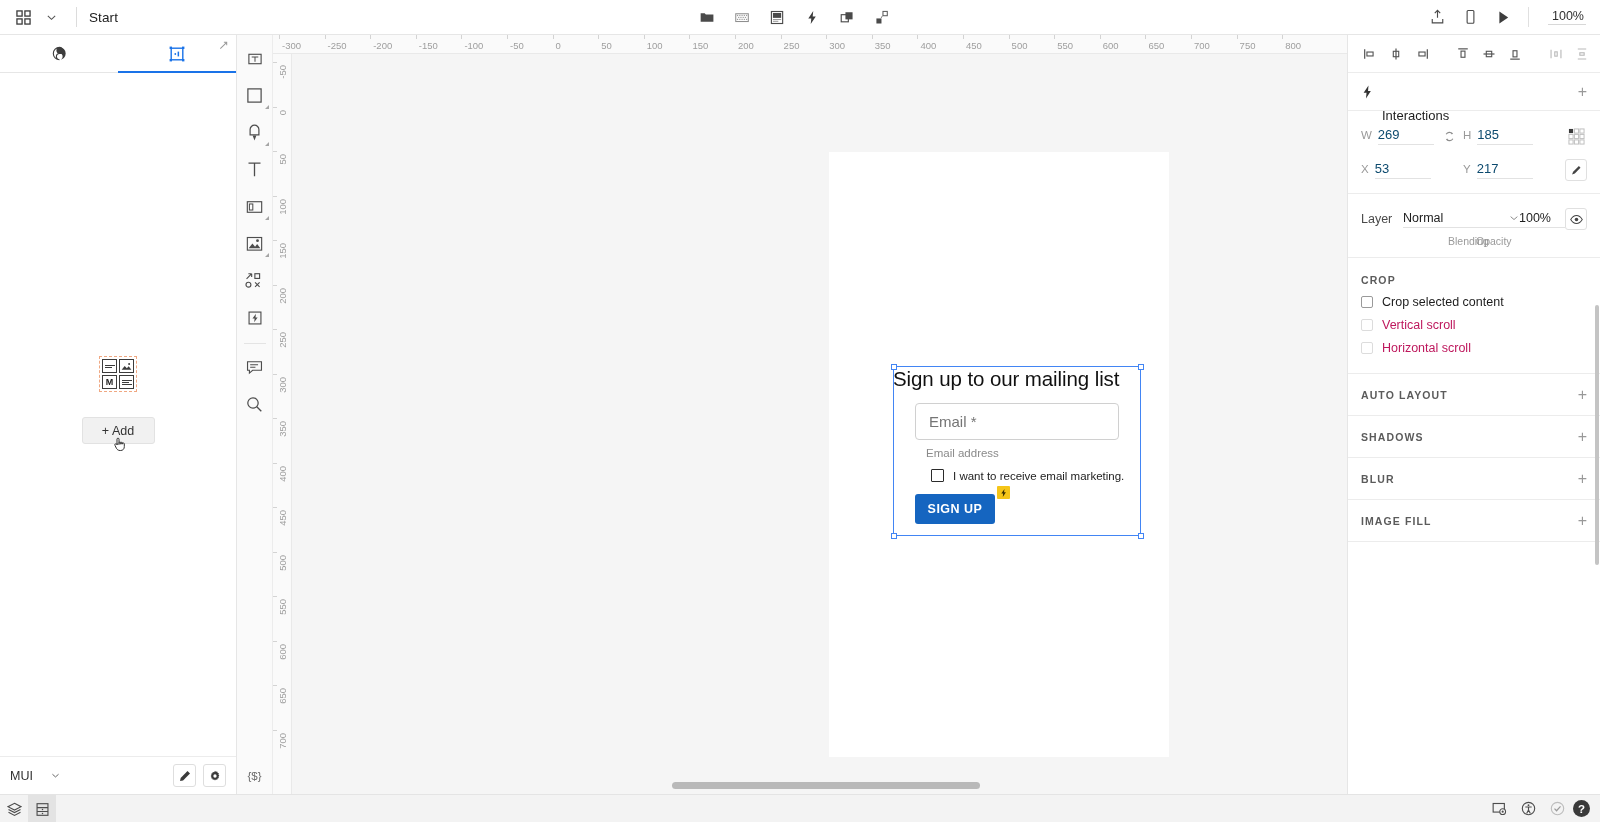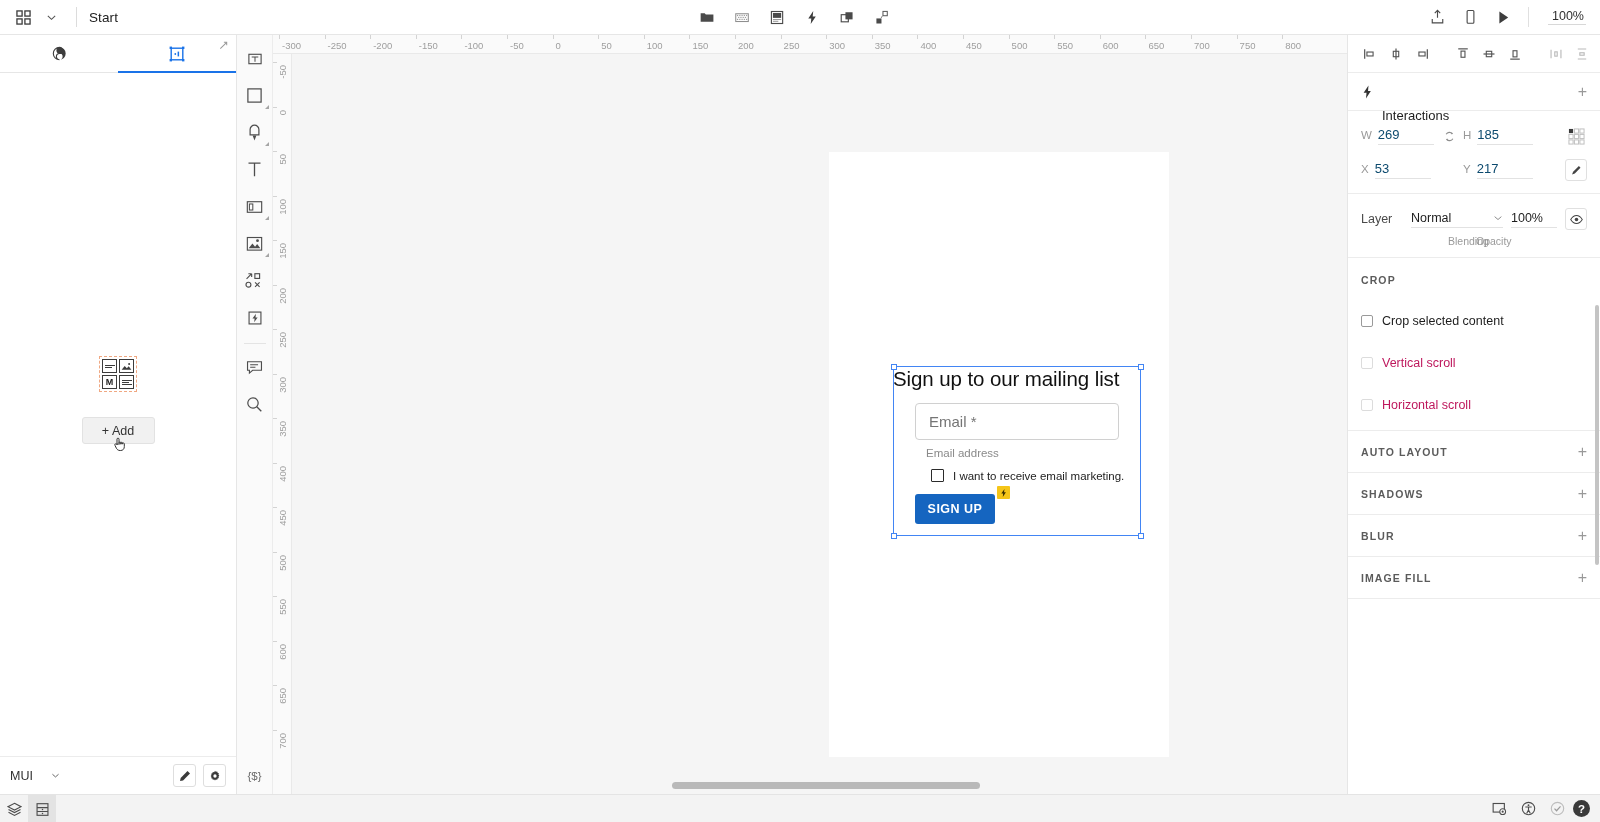"Layer" .layer-row { gap: 8px -> 0 }
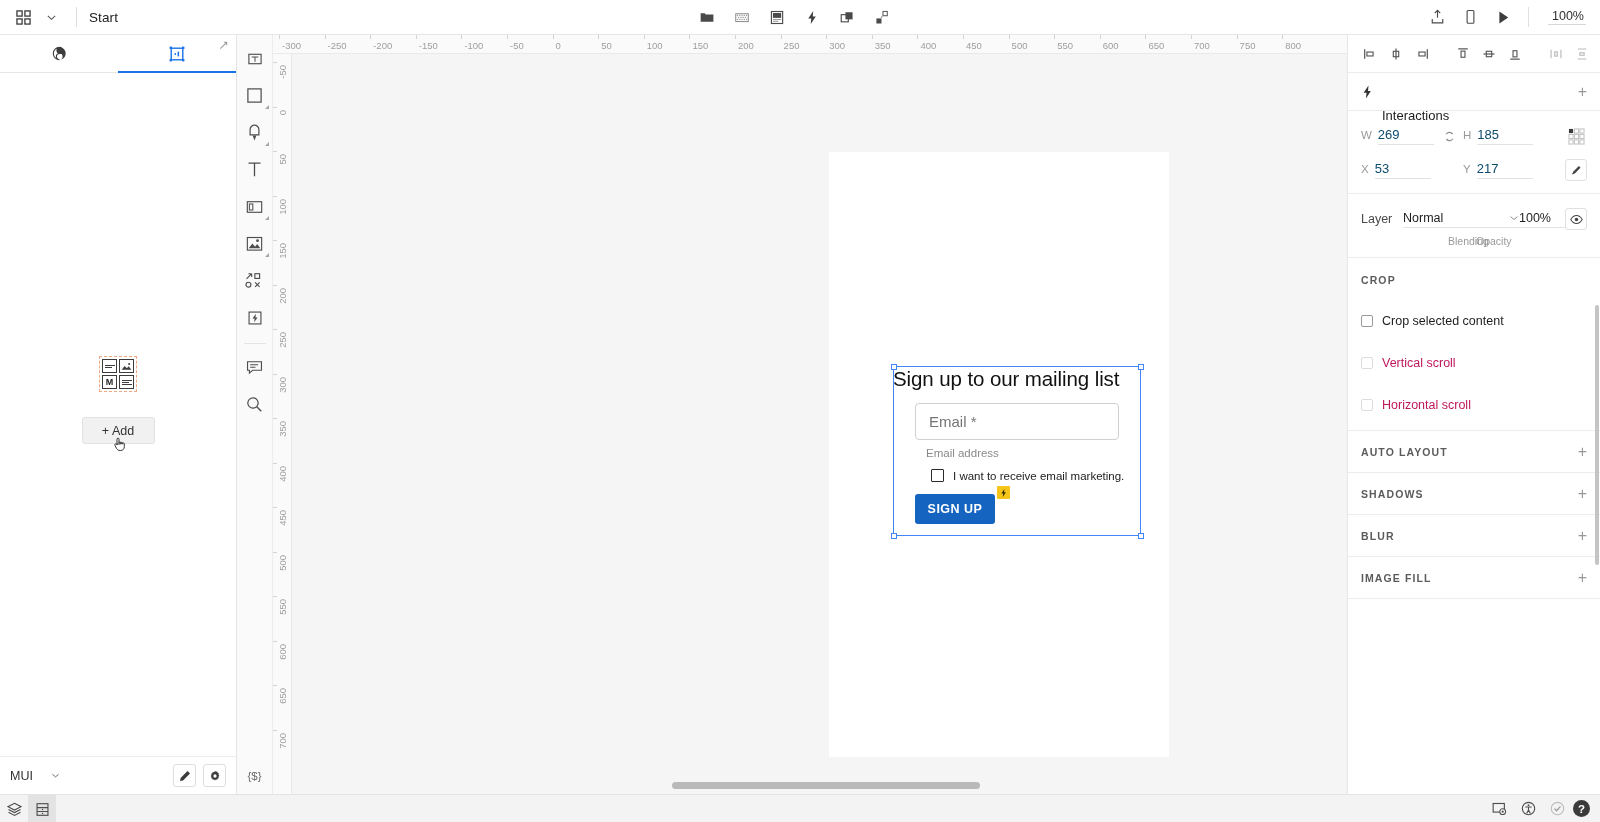"Crop selected content" .crop-row { margin-top: 28px -> 9px }
